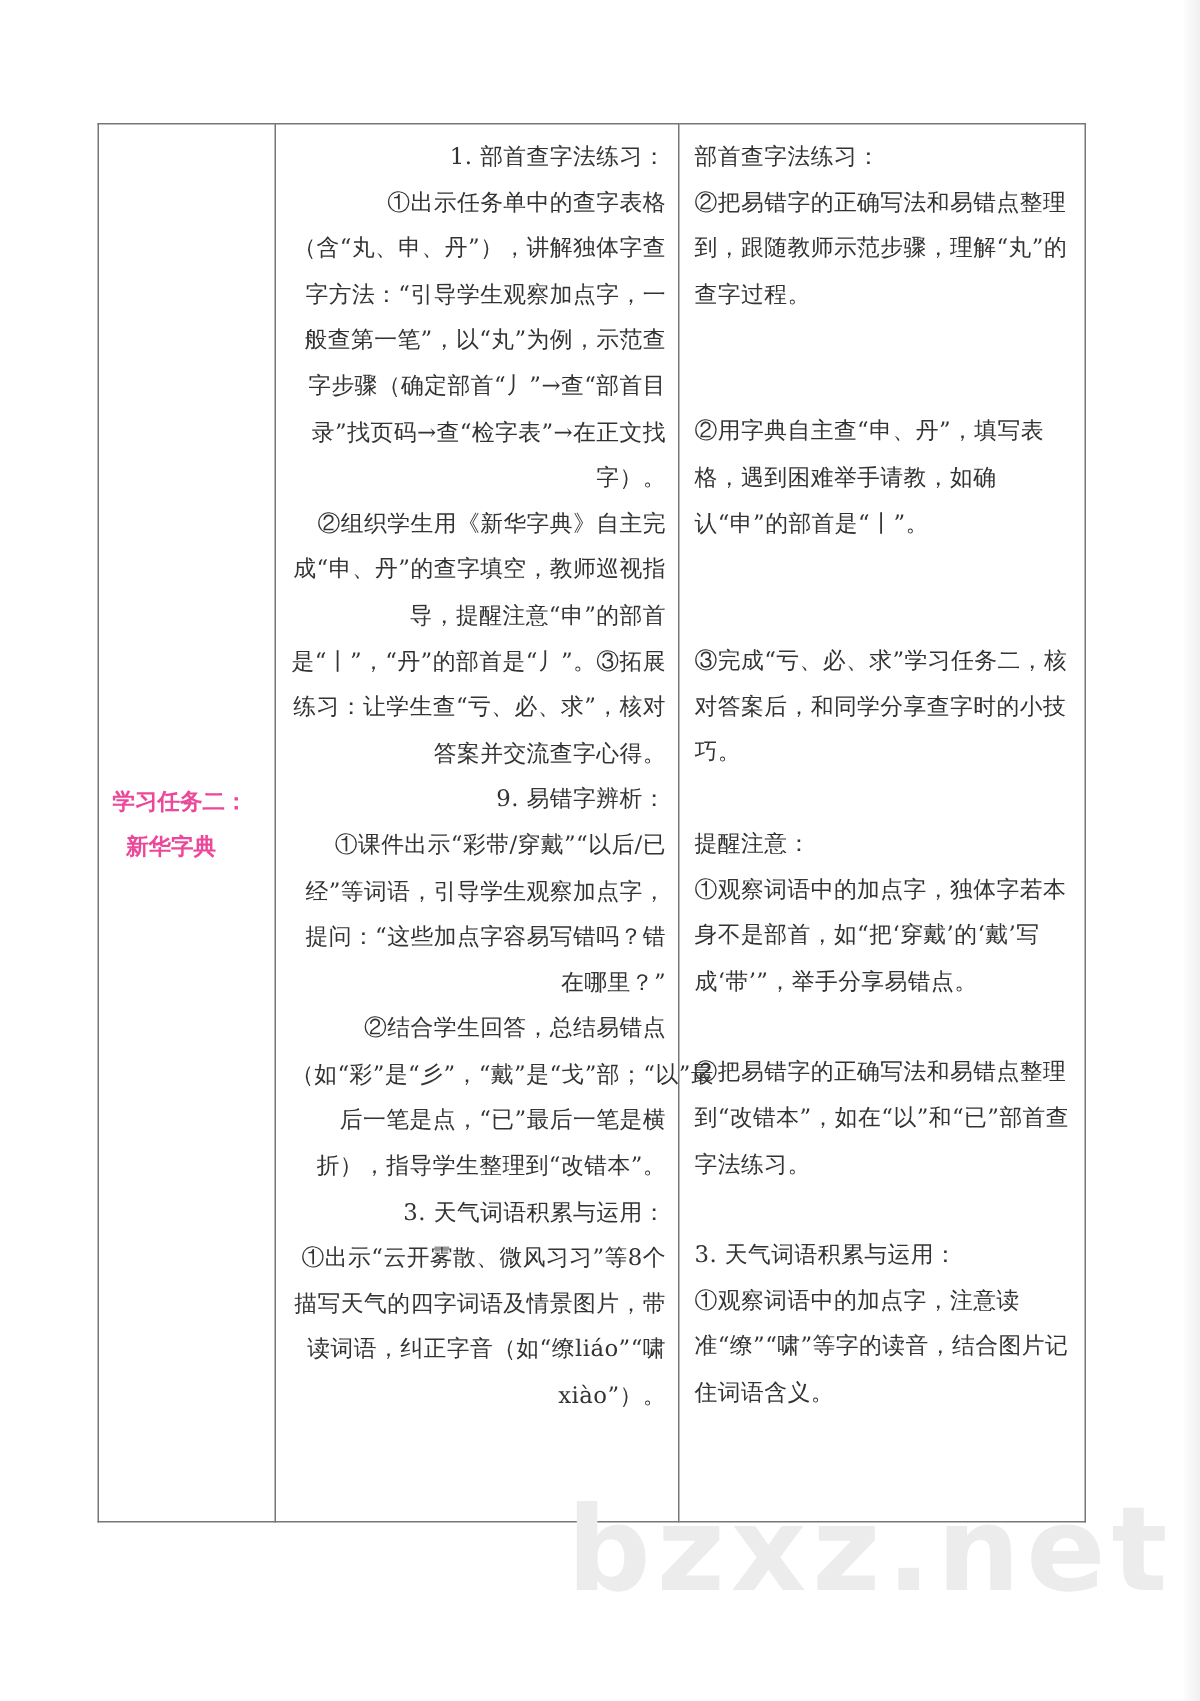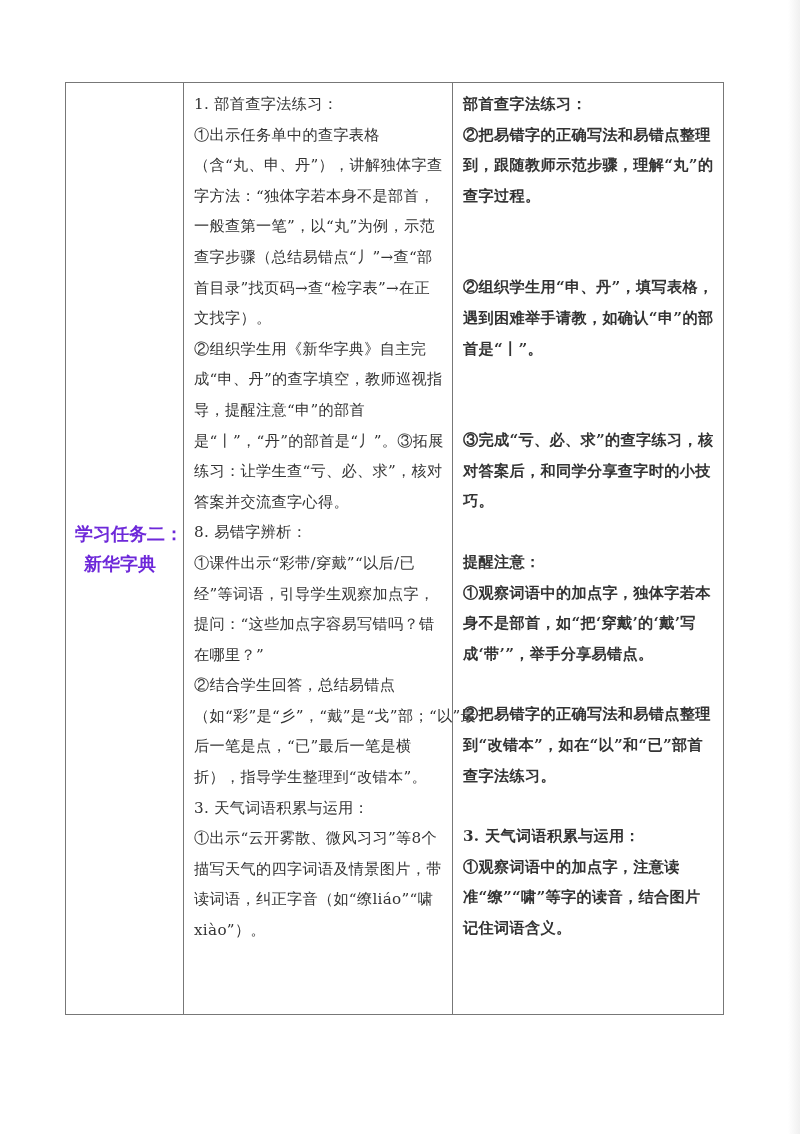"1. 部首查字法练习：" td.col-teacher { text-align: none -> right }
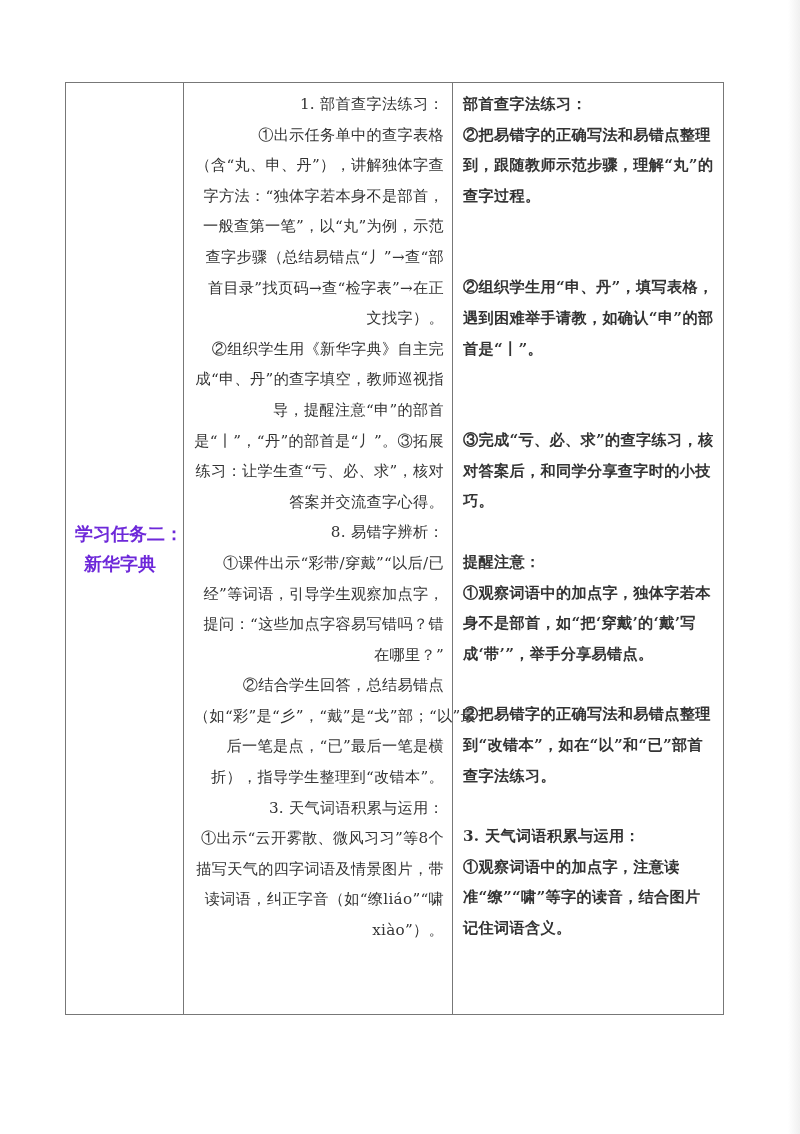"部首查字法练习：" td.col-student { font-weight: bold -> none }
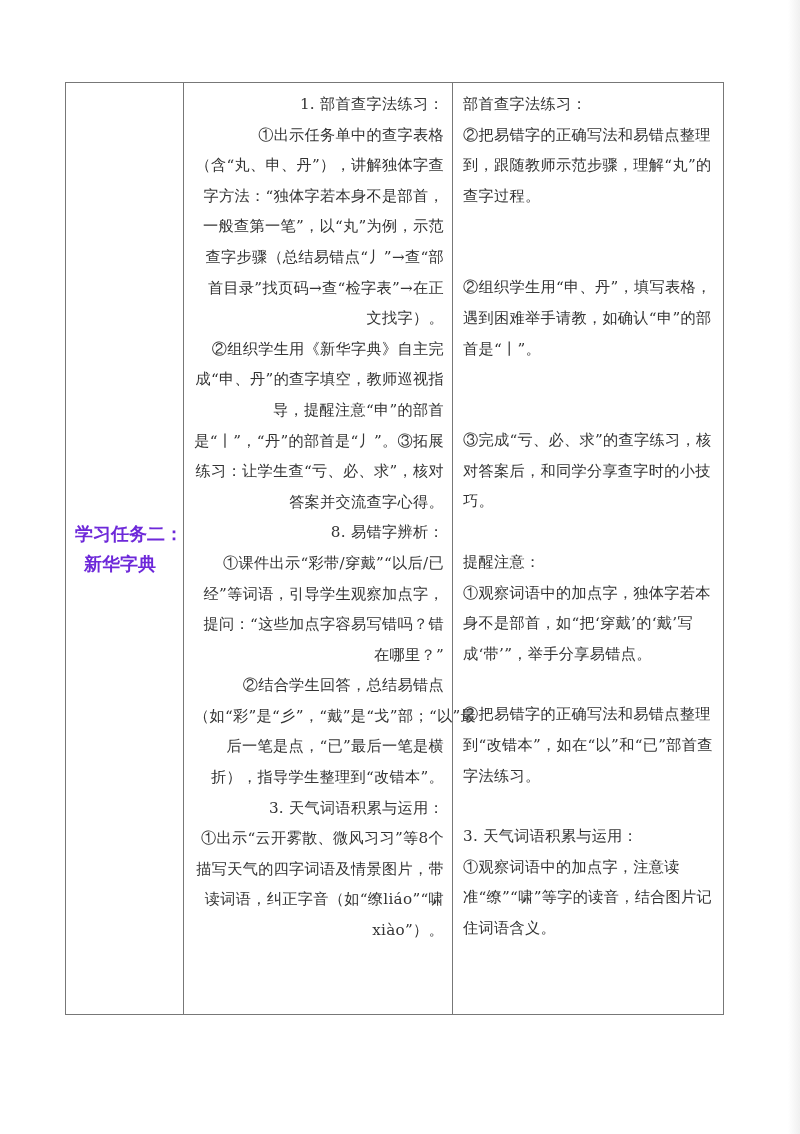"①出示任务单中的查字表格（含“丸、申、丹”），讲解独体字查字方法：“独体字若本身" span.para { text: 独体字若本身不是部首，一般查第一笔”，以“丸”为例，示范查字步骤（总结易错点 -> 引导学生观察加点字，一般查第一笔”，以“丸”为例，示范查字步骤（确定部首 }
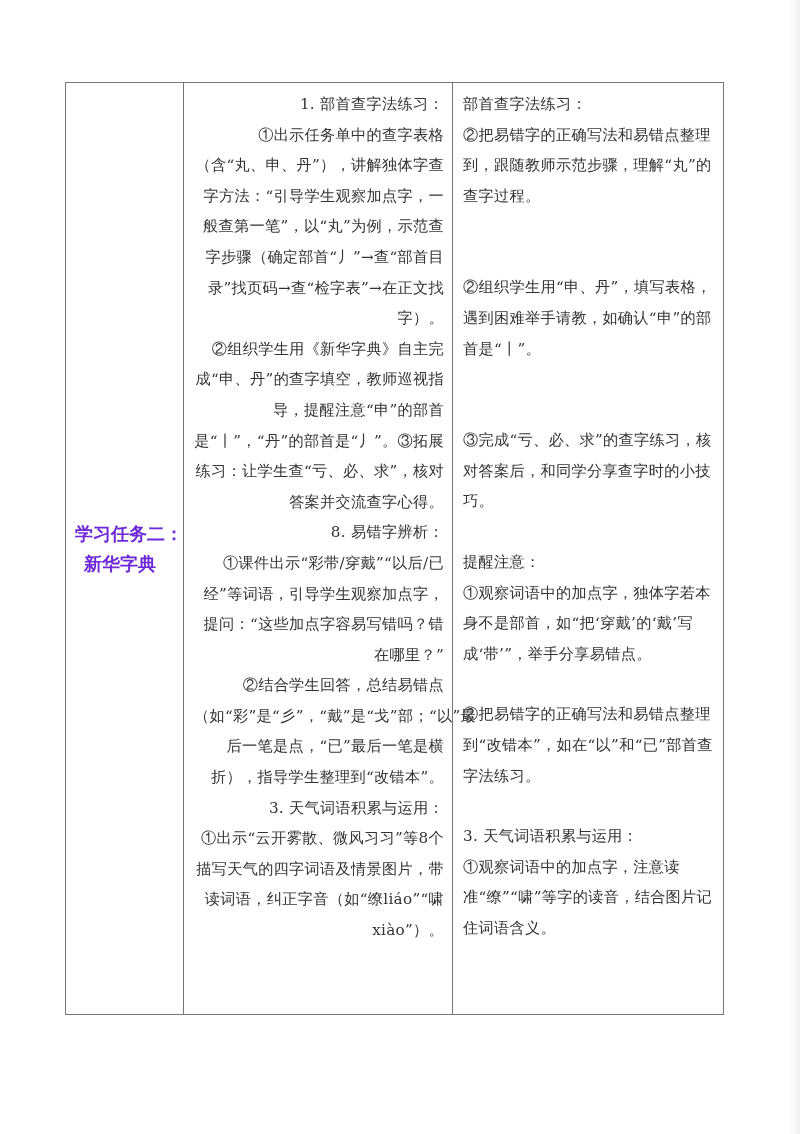"②组织学生用“申、丹”，填写表格，遇到困难举手请教，如确认“申”的部首是“丨”。" span.para { text: ②组织学生用 -> ②用字典自主查 }
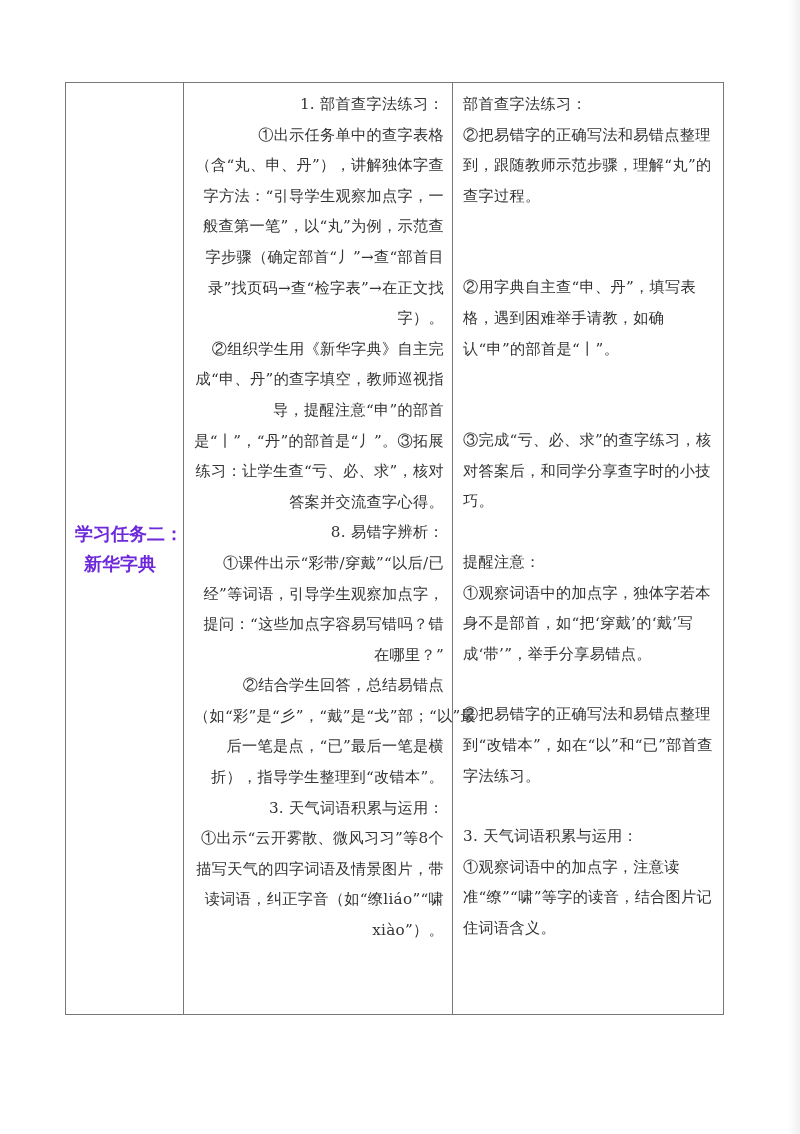"③完成“亏、必、求”的查字练习，核对答案后，和同学分享查字时的小技巧。" span.para { text: 的查字练习 -> 学习任务二 }
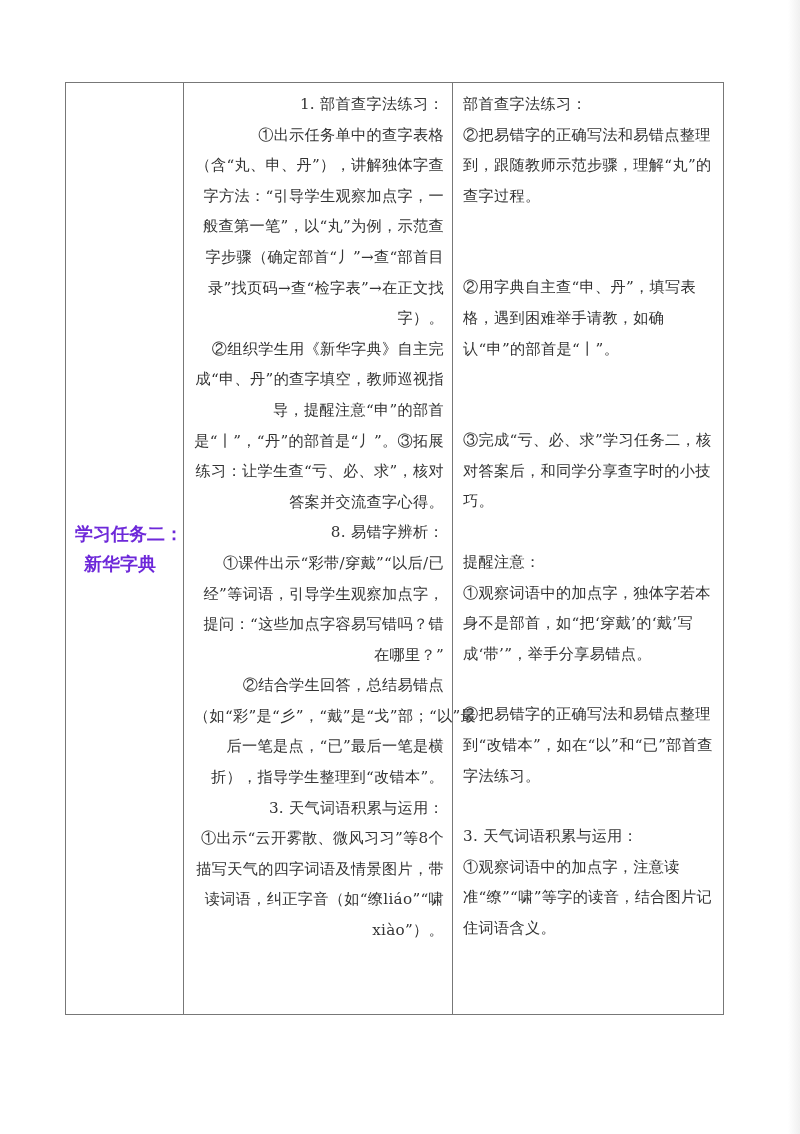"学习任务二：" .task-label { color: #6d28d9 -> #ec4899; font-size: 18px -> 15px }
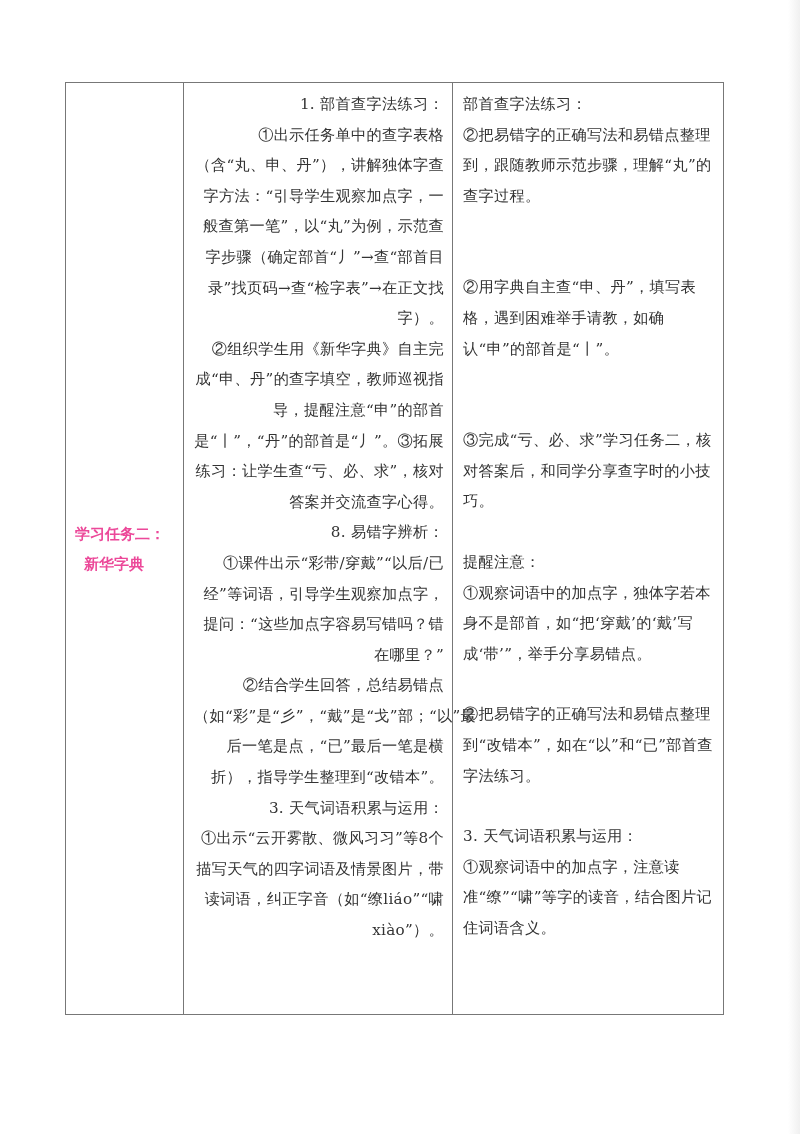"8. 易错字辨析：" span.para { text: 8 -> 9 }
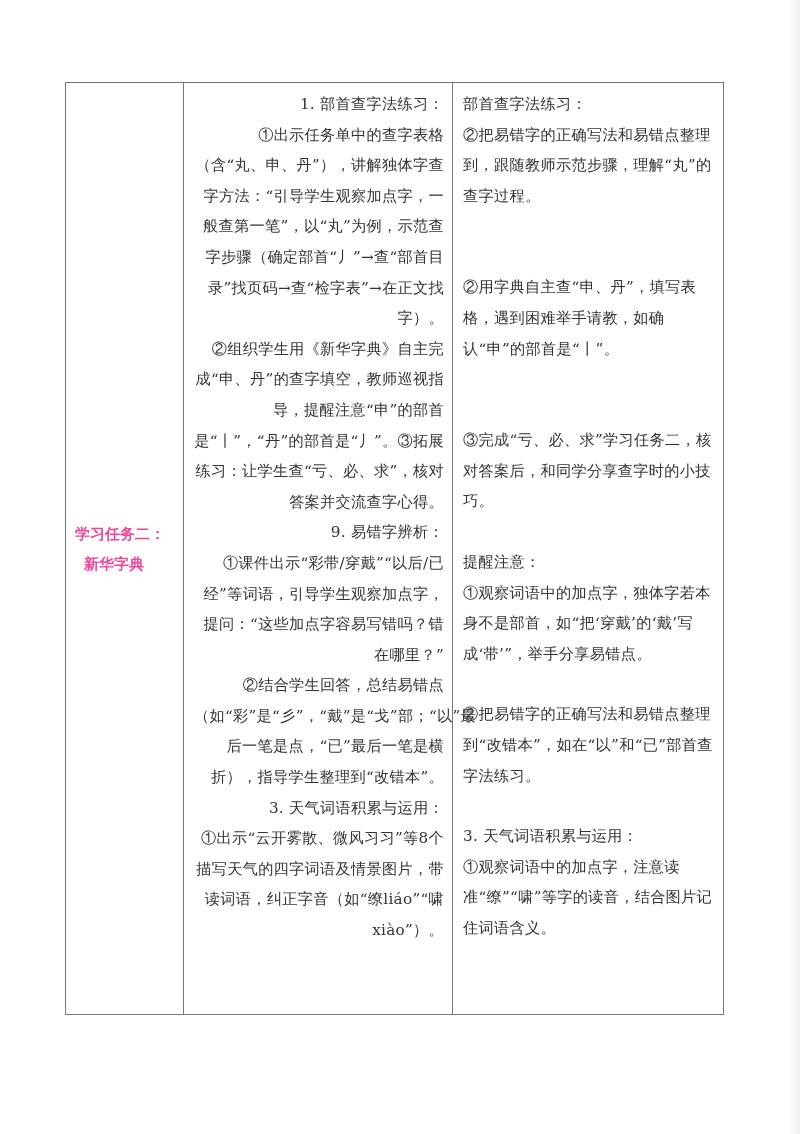"bzxz.net" div.watermark { html: none -> <div>bzxz.net</div> }
